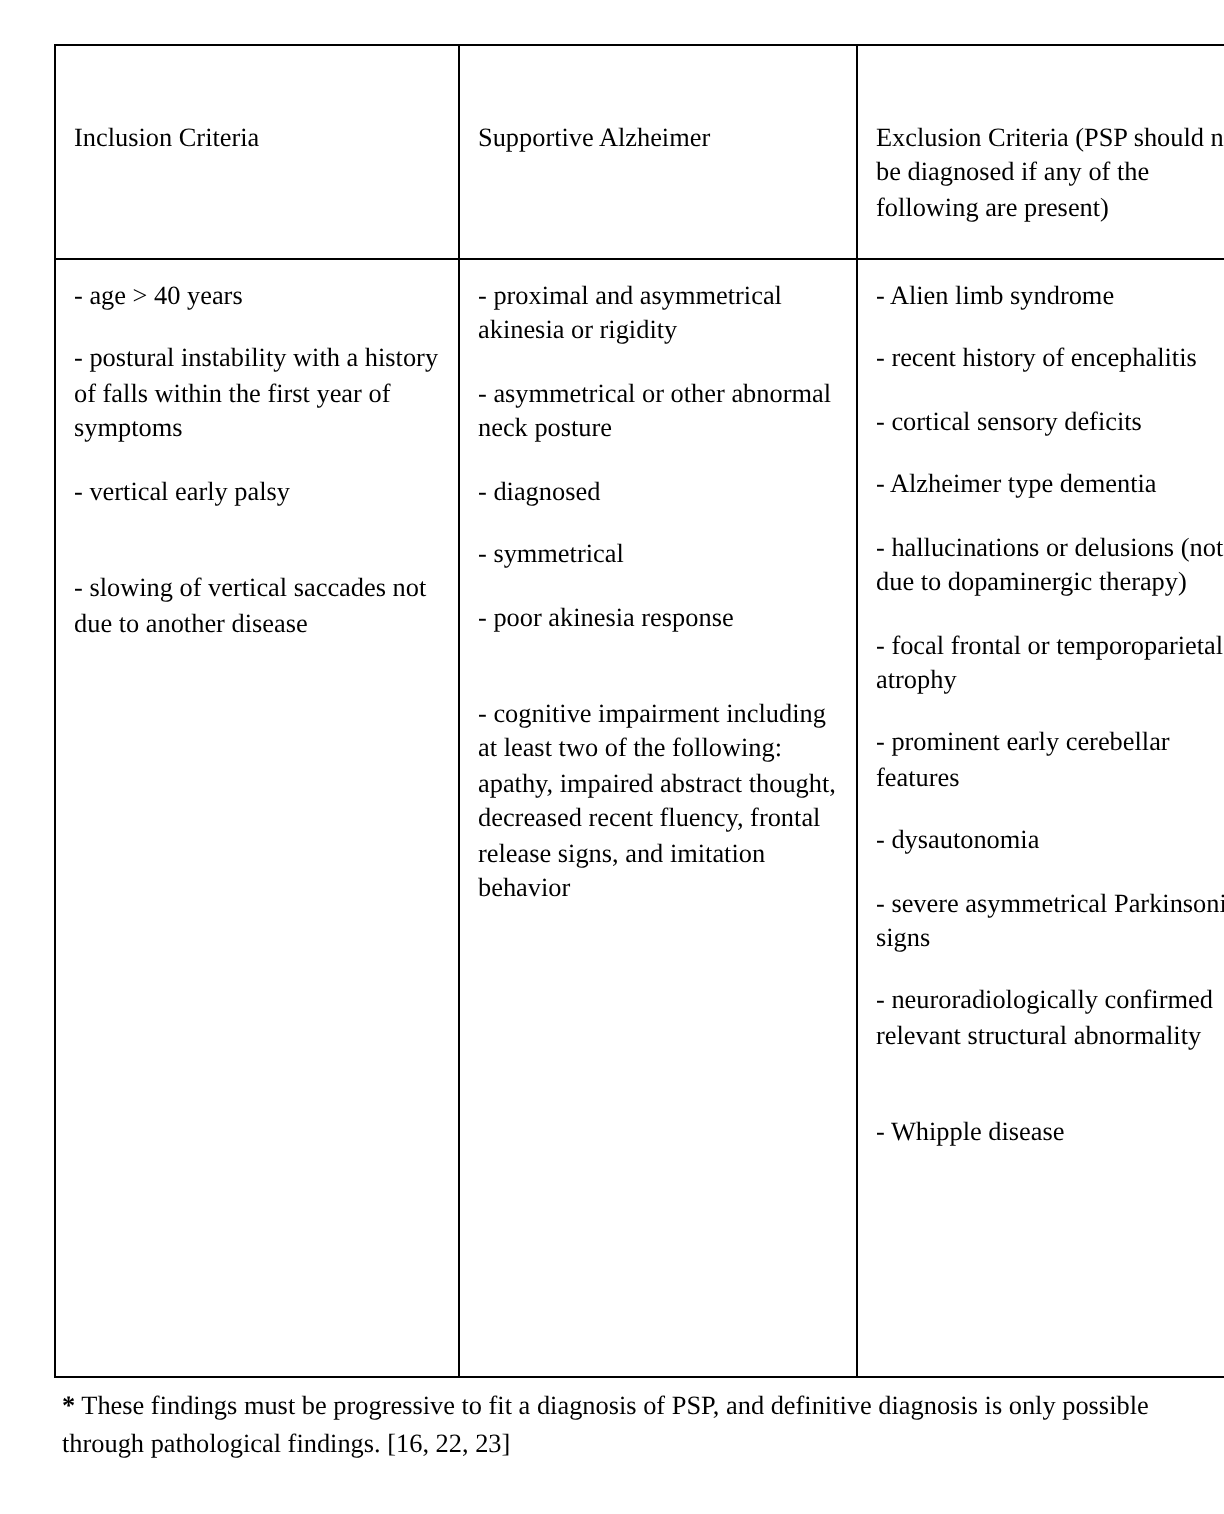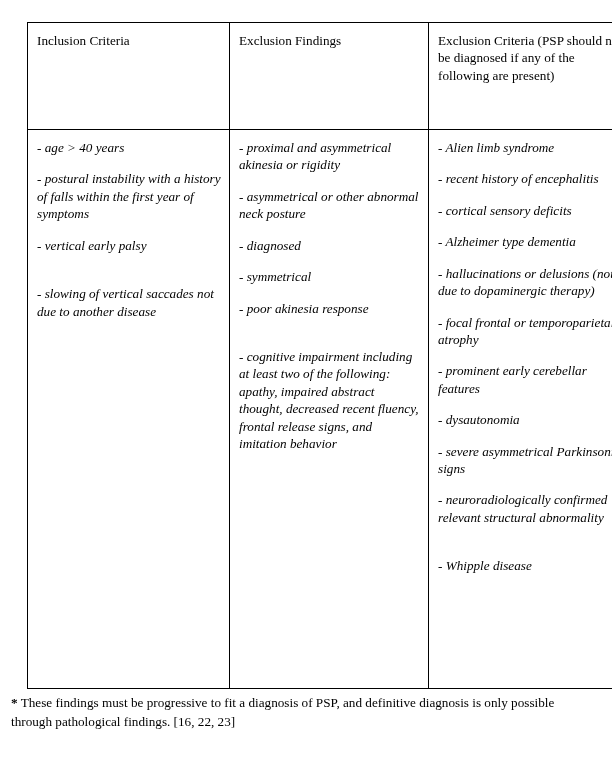"Inclusion Criteria" .head-text { margin-top: none -> 28px }
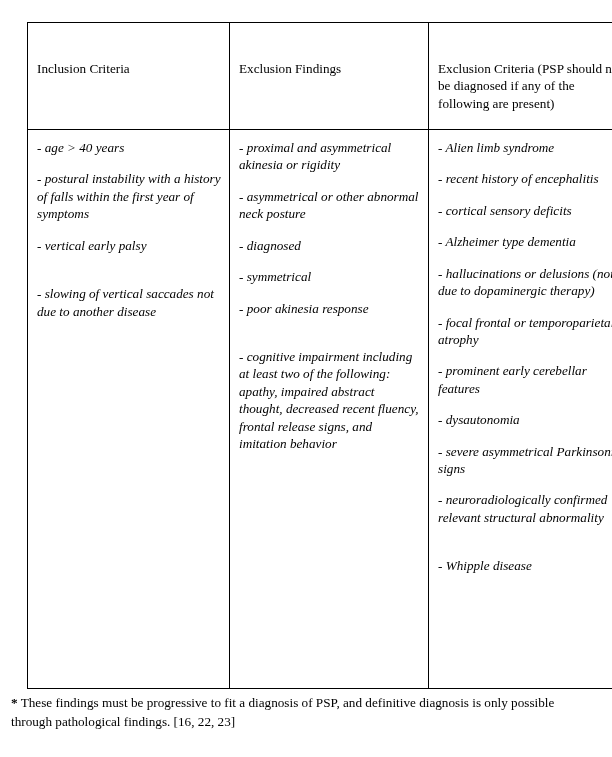"Exclusion Findings" span.head-text { text: Exclusion Findings -> Supportive Alzheimer }
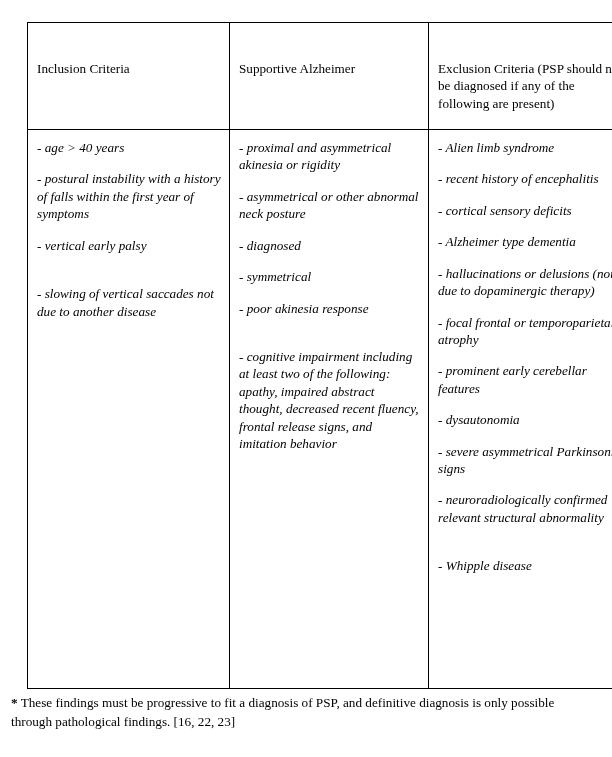"- age > 40 years" .entry { font-style: italic -> none }
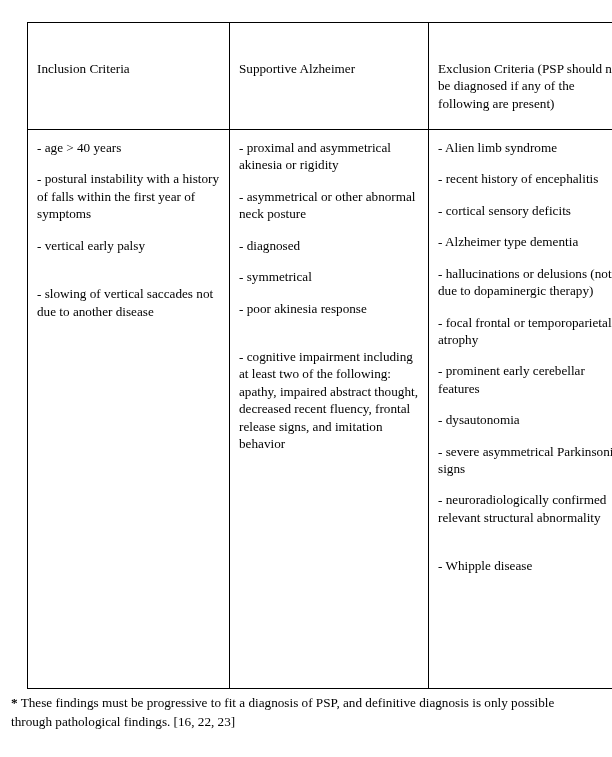"* These findings must be" .footnote { left: 11px -> 31px }
